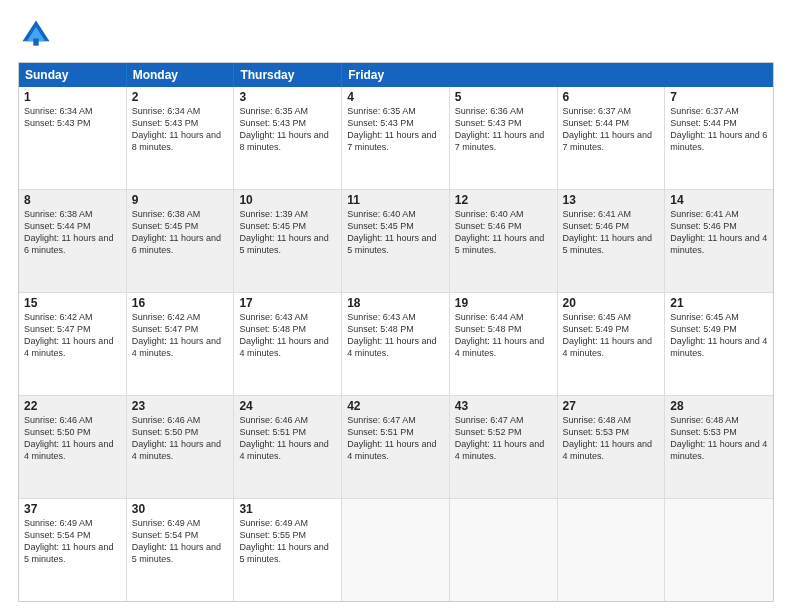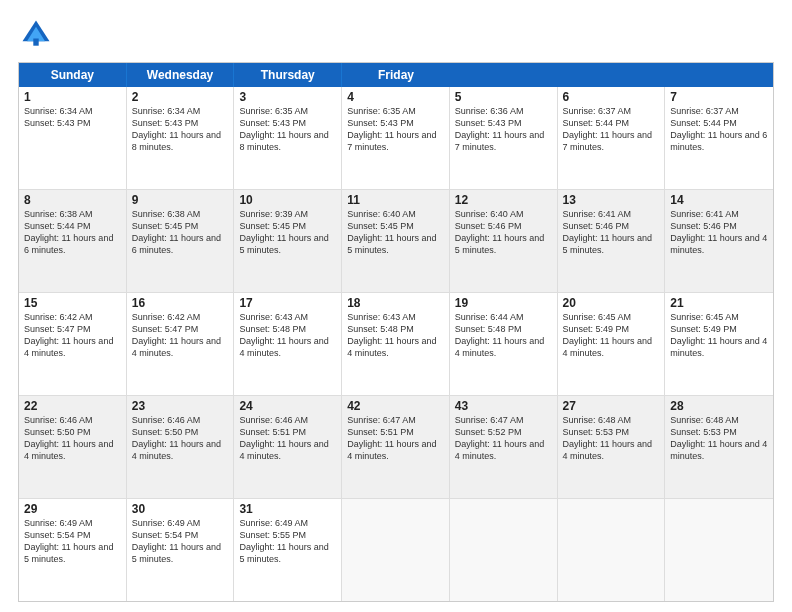"Sunday" .calendar-header-cell { text-align: center -> left }
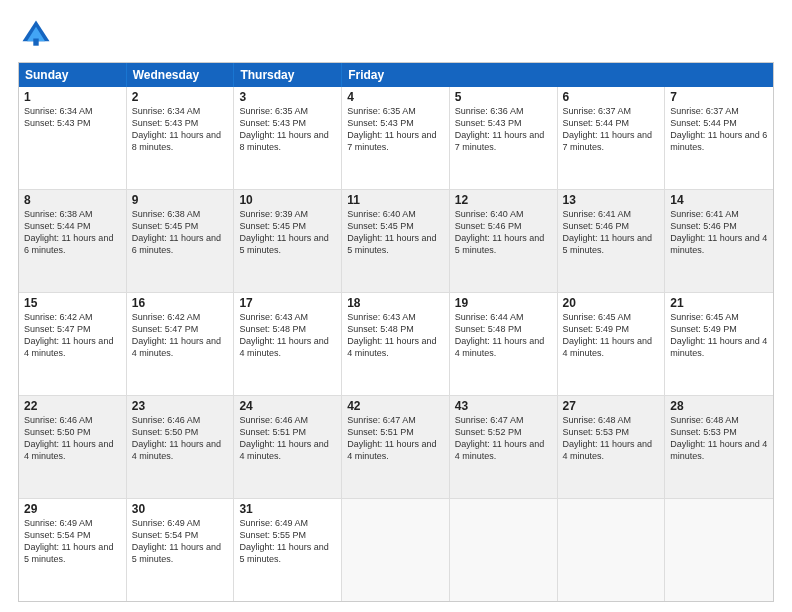"Monday" div.calendar-header-cell { html: none -> <div>Monday</div> }
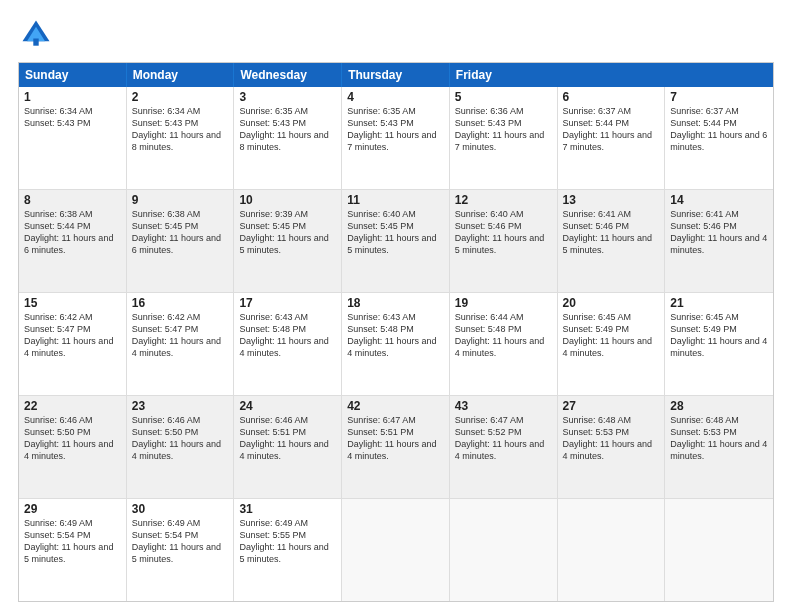"Wednesday" div.calendar-header-cell { html: <div>Wednesday</div> -> none }
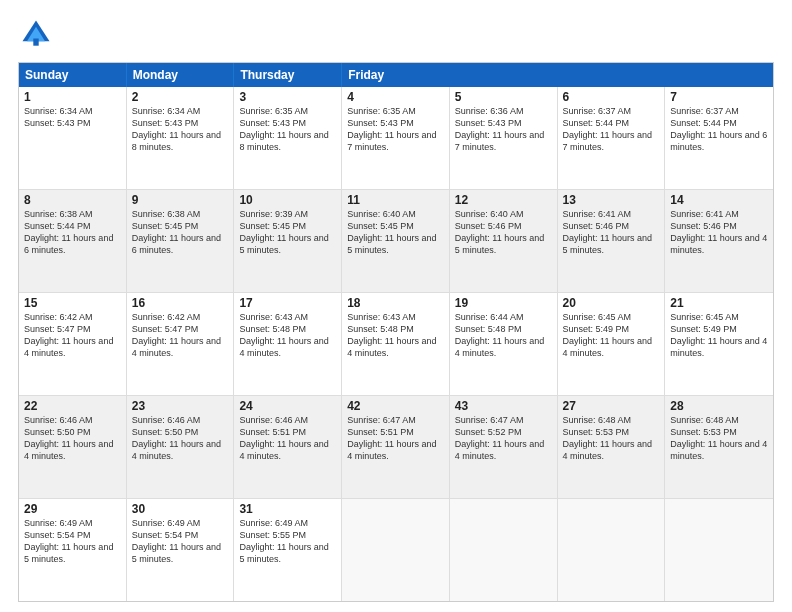"Sunrise: 9:39 AM" span.cell-text { text: 9:39 -> 1:39 }
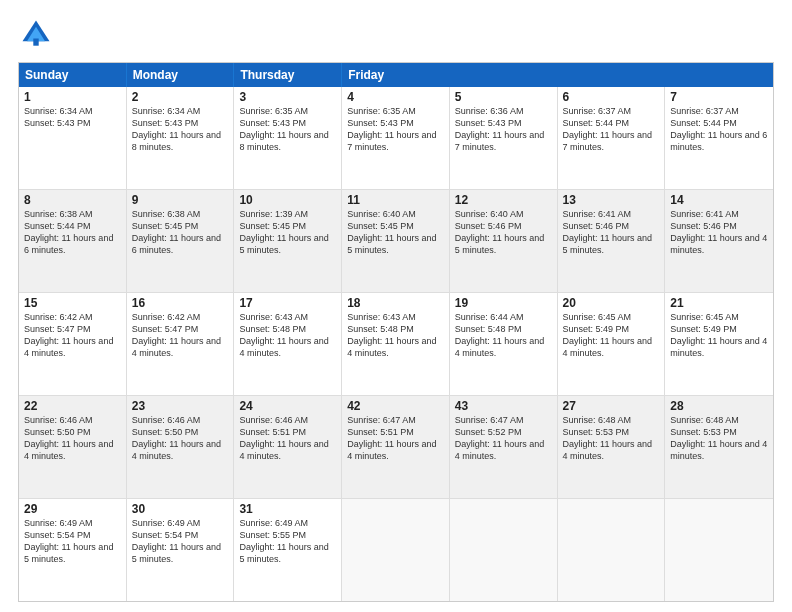"29" span.day-number { text: 29 -> 37 }
